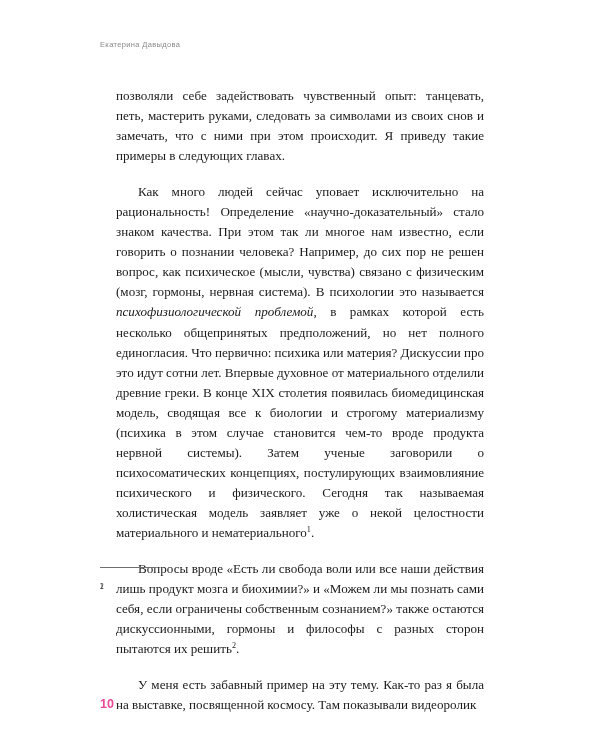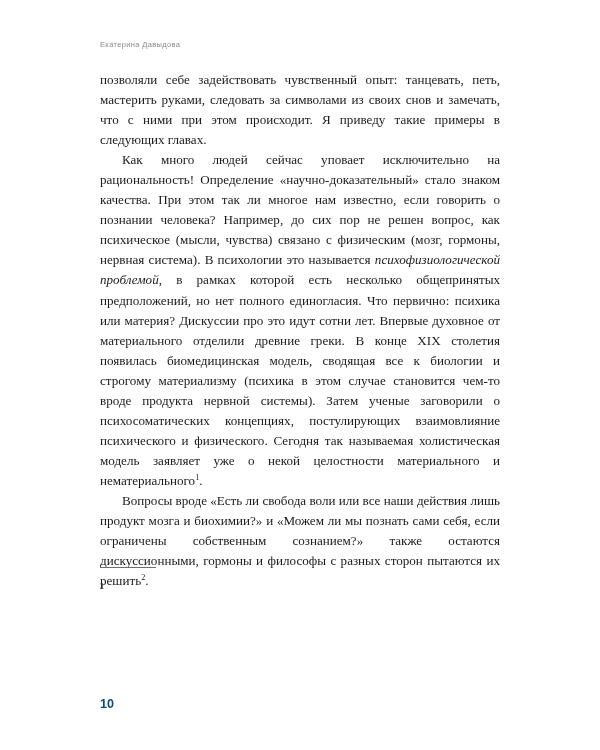"позволяли себе задействовать чувственный" p.body-par { margin: 0 -> 16px }
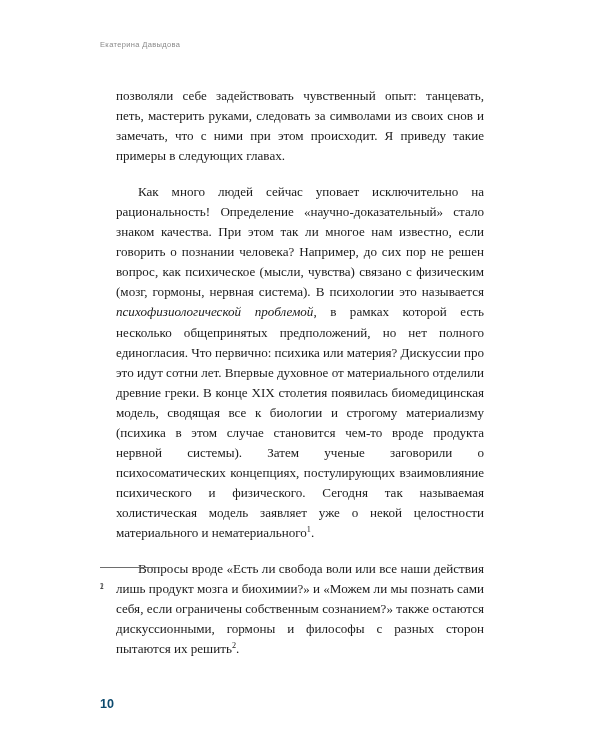"У меня есть забавный пример" p.body-par { html: none -> <p><span>У меня есть забавный пример на эту тему. Как-то раз я была на выставке, посвященной космосу. Там показывали видеоролик</span></p> }
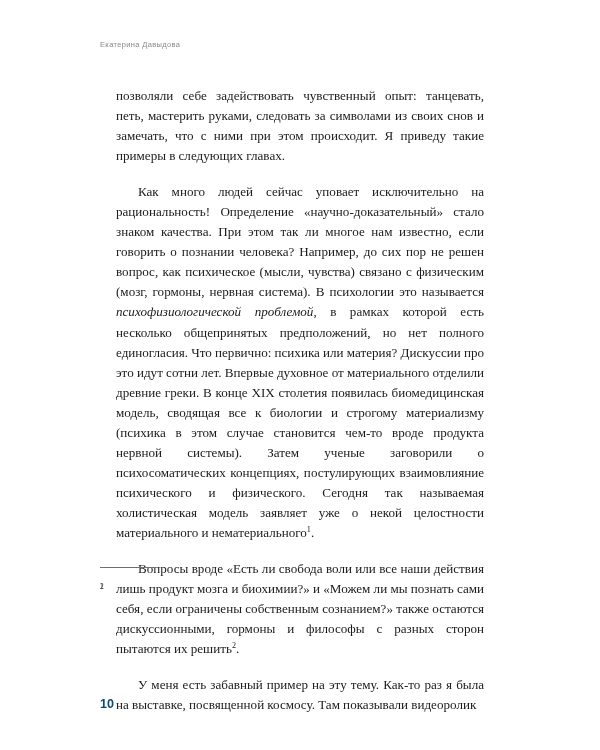"10" .folio { color: #0c4a6e -> #ec4899 }
